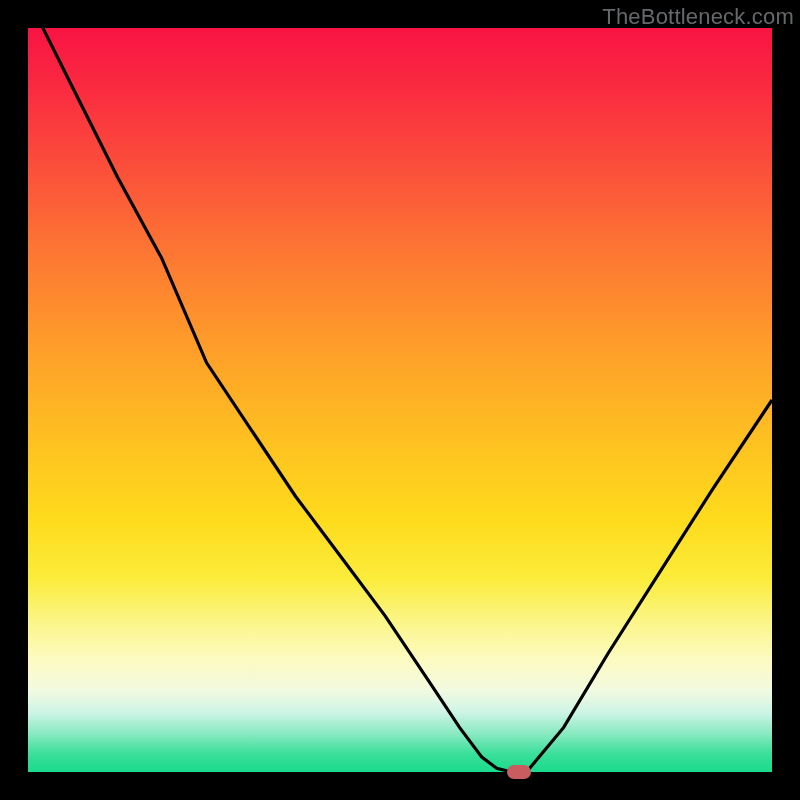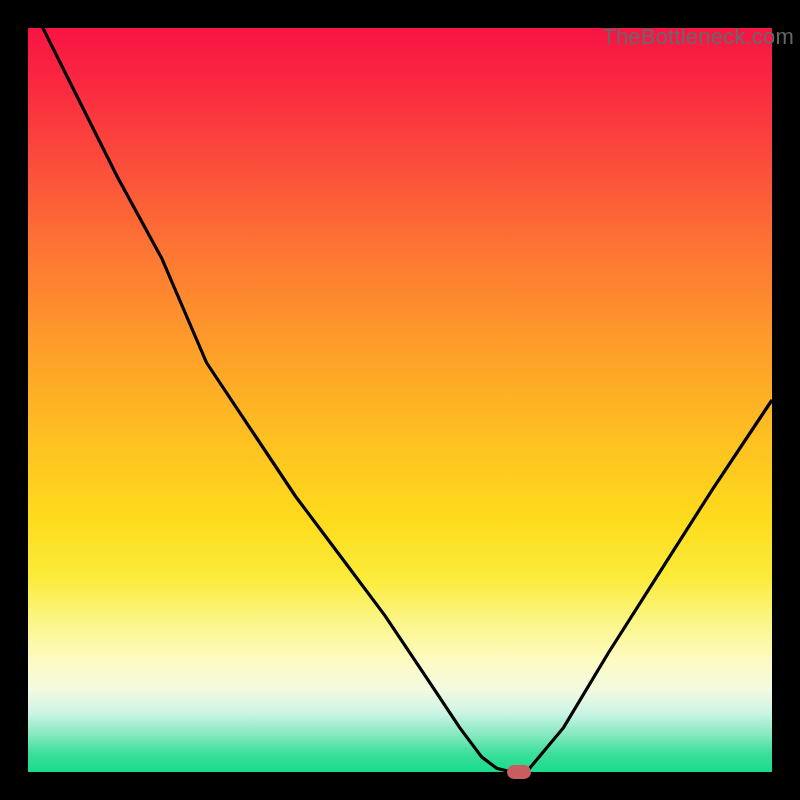"TheBottleneck.com" .watermark { margin-top: 20px -> none }
